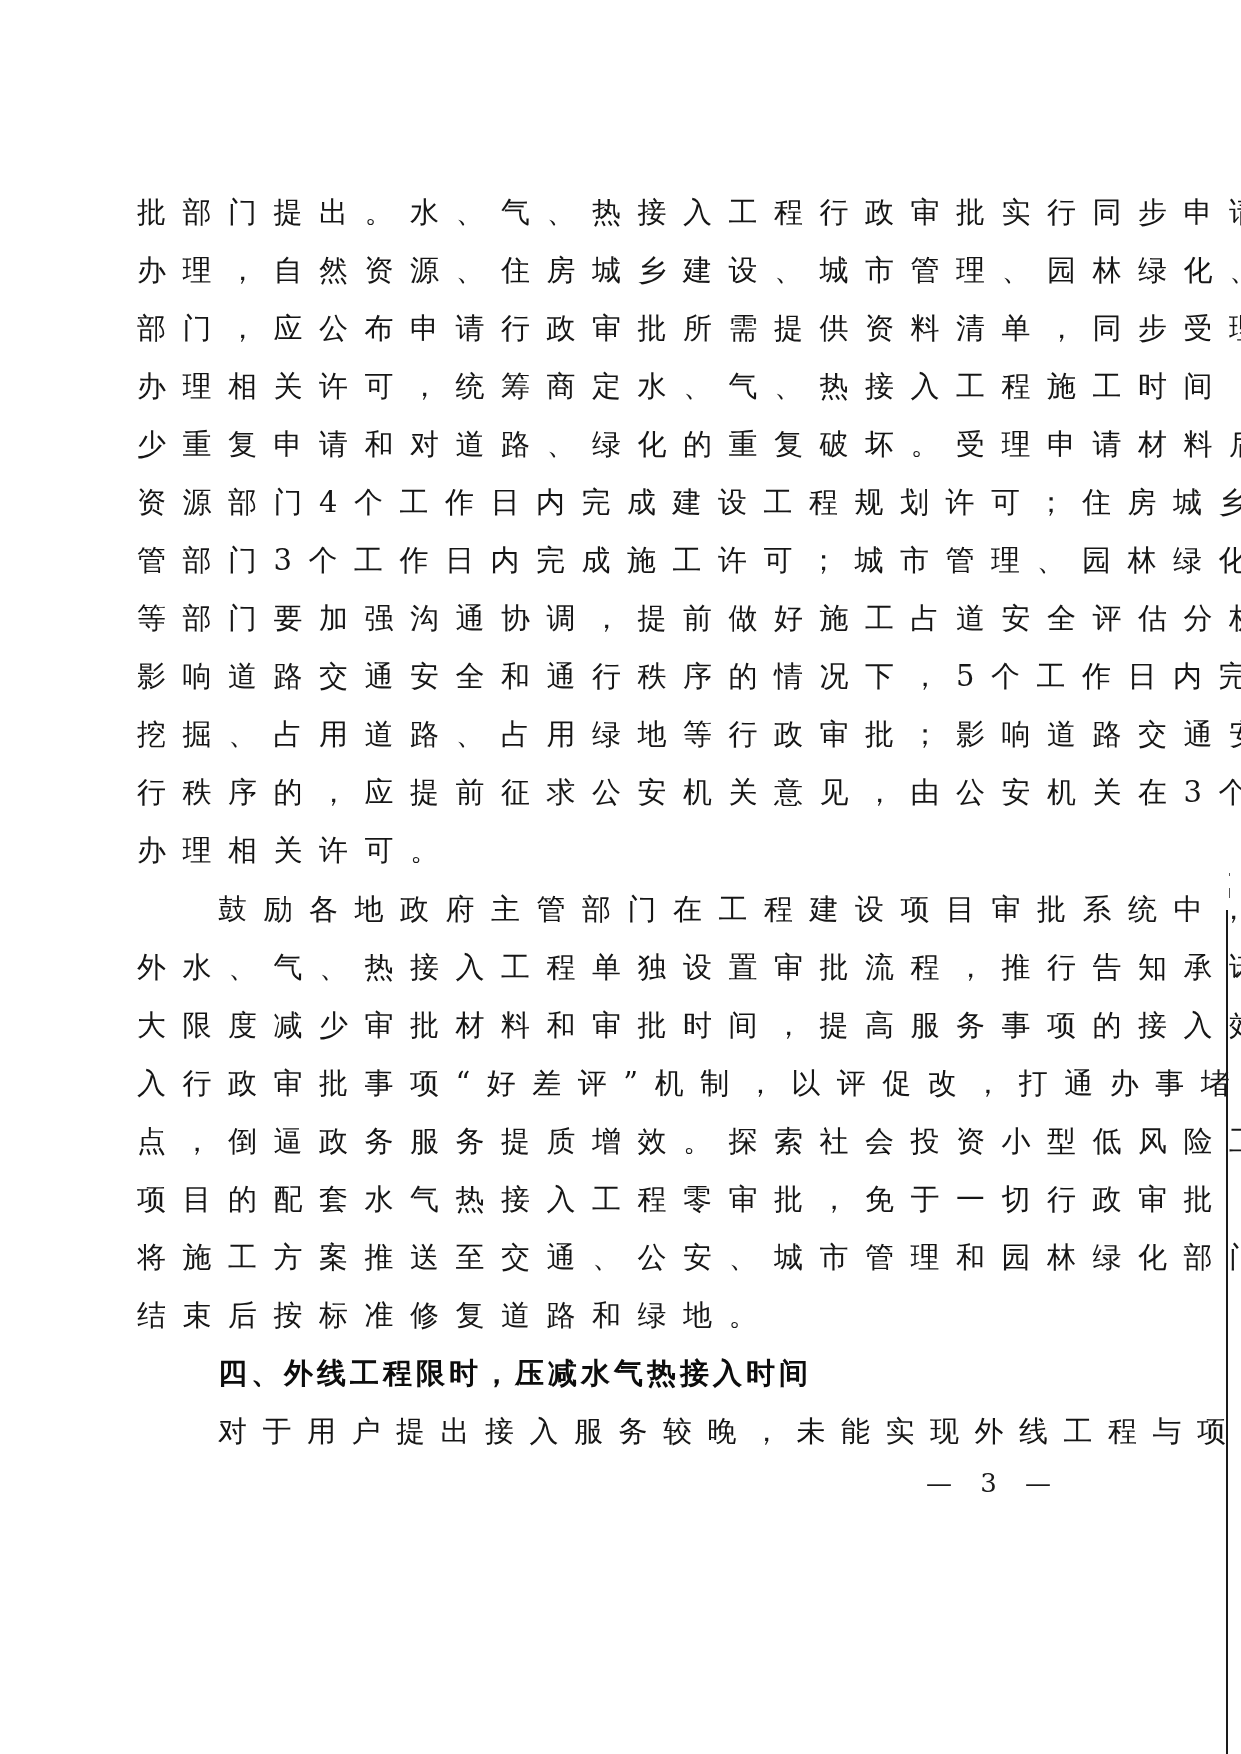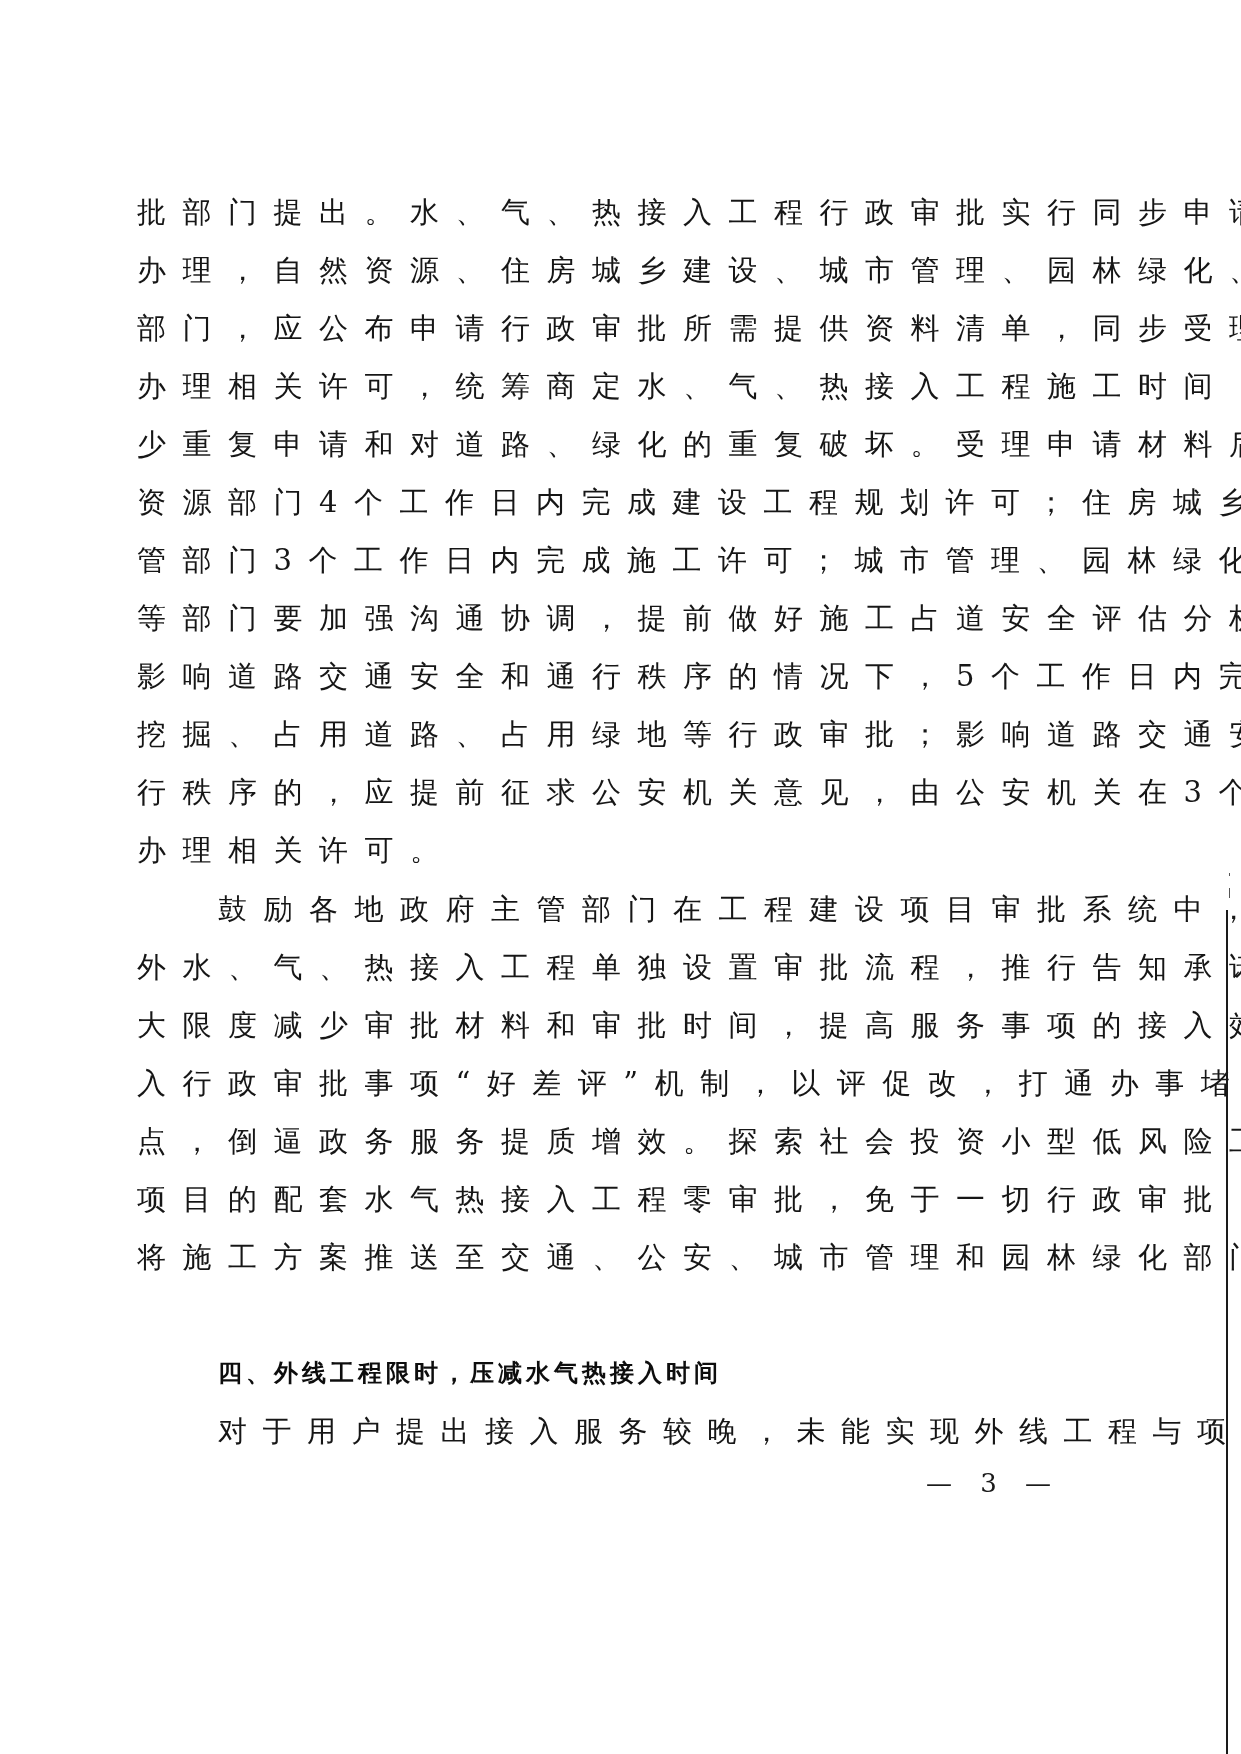"结束后按标准修复道路和绿地。" div.line { html: none -> <div>结束后按标准修复道路和绿地。</div> }
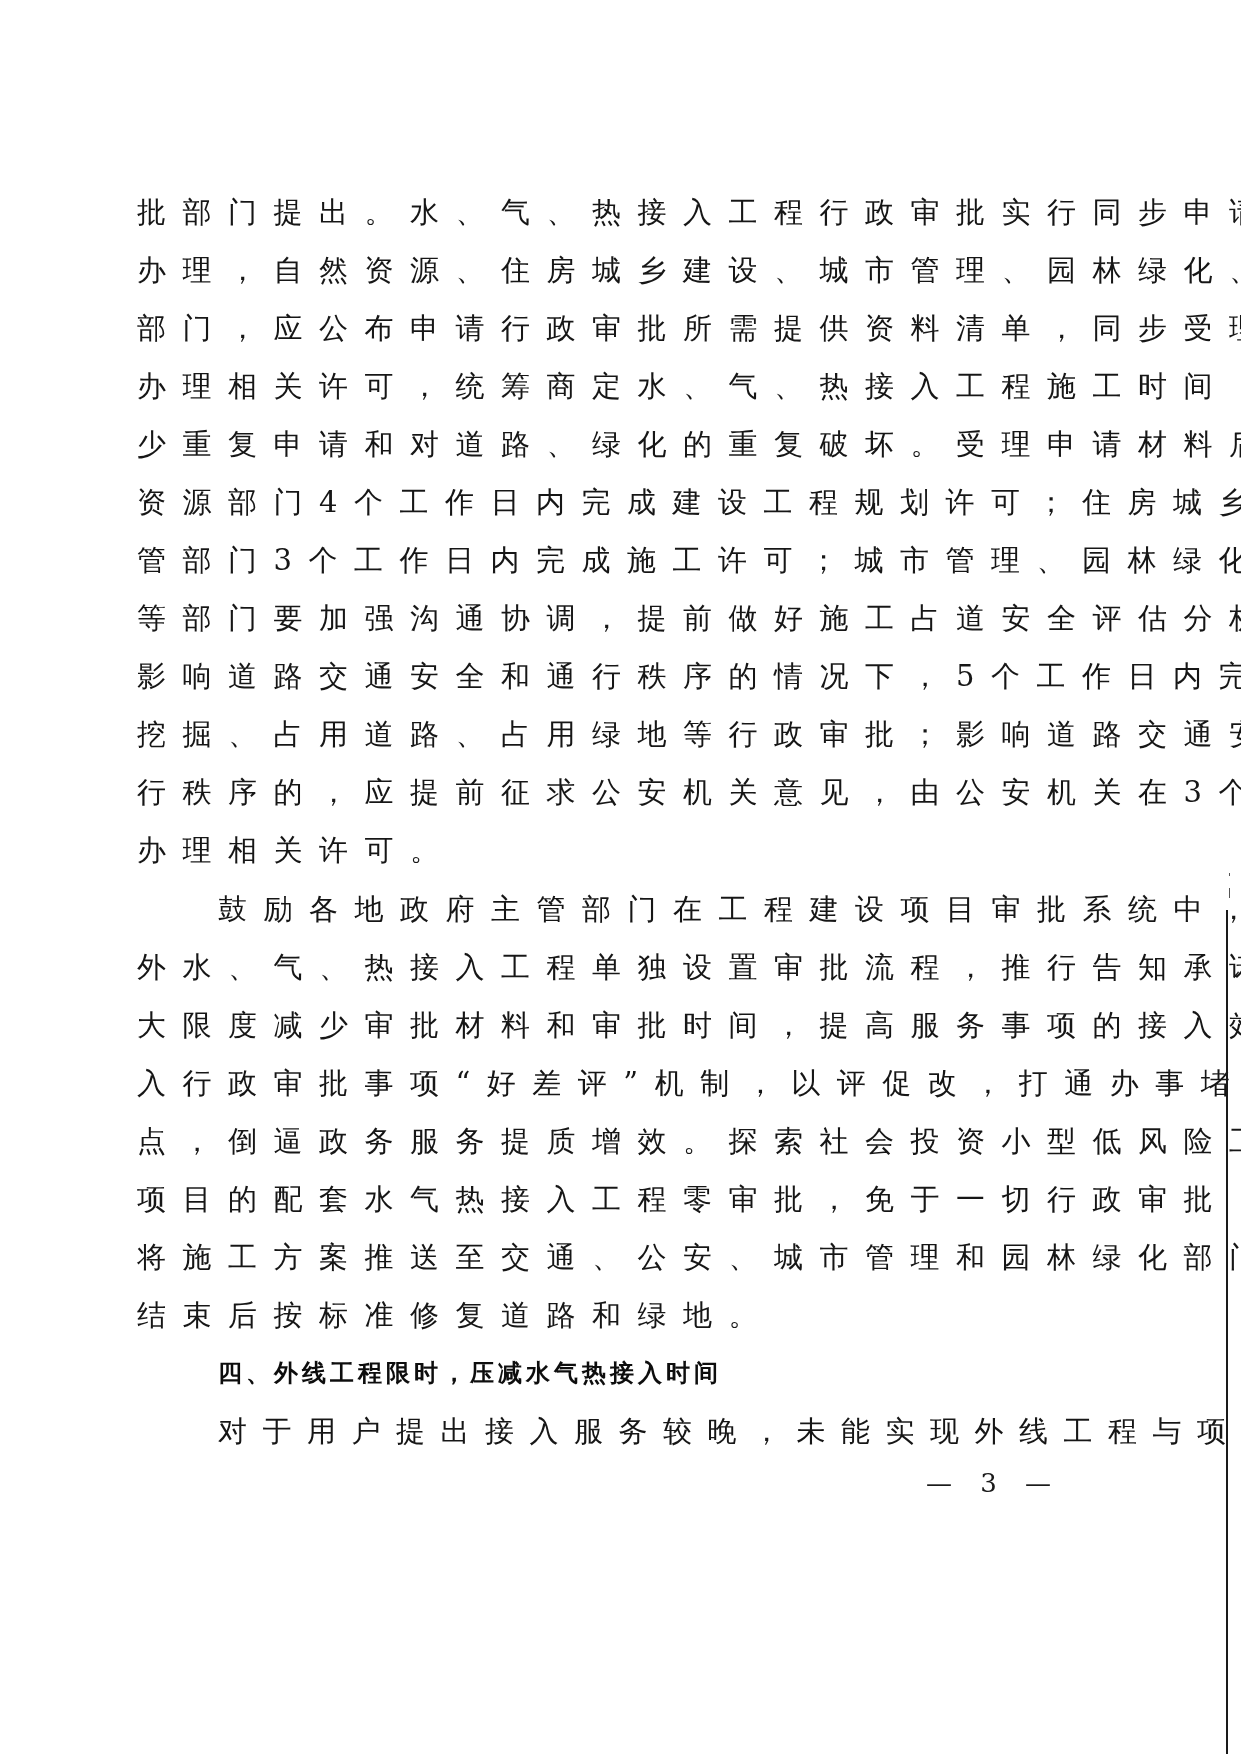"四、外线工程限时，压减水气热接入时间" .heading { font-size: 24px -> 29px }
